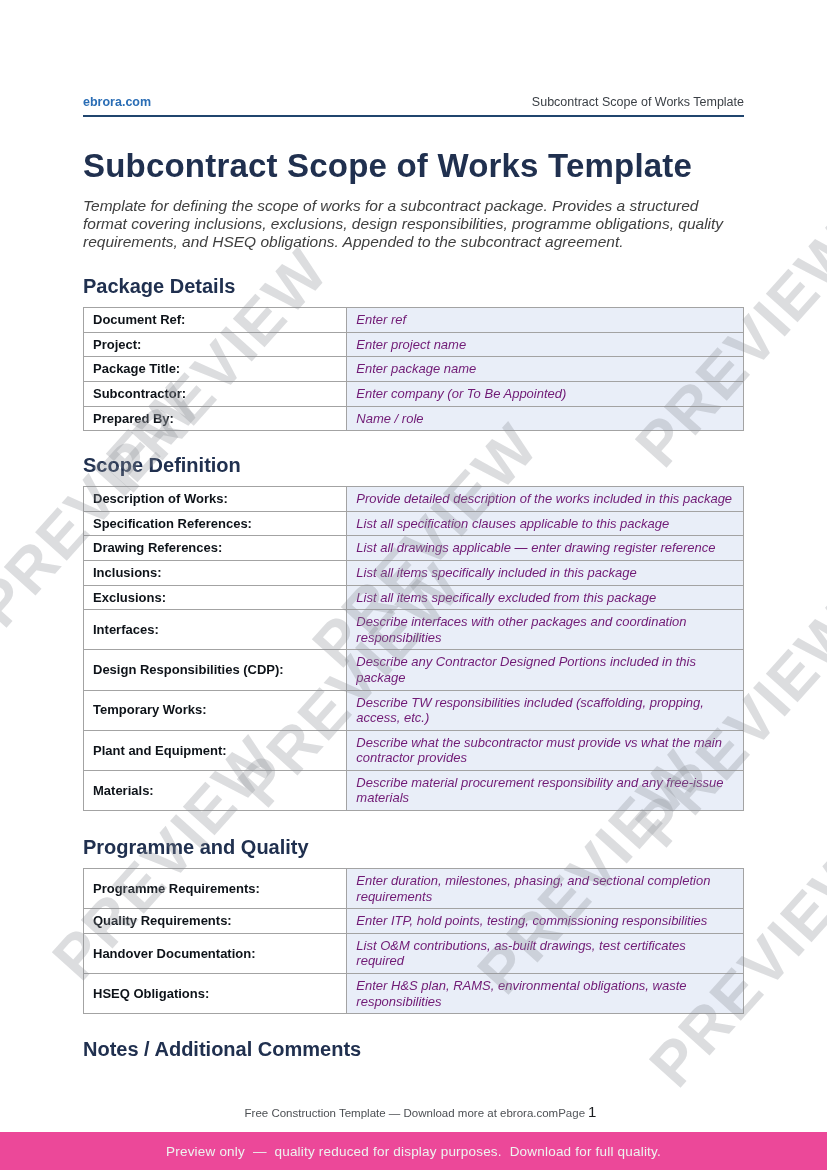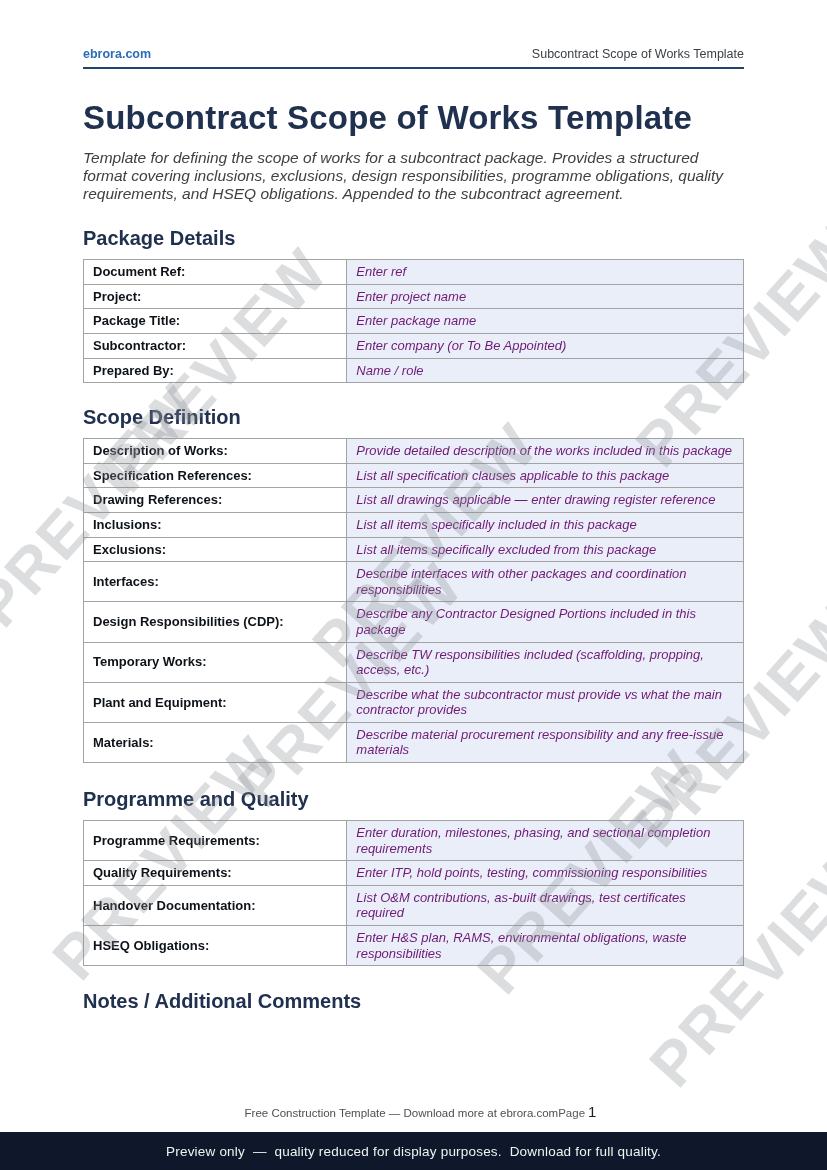"ebrora.com" .content { margin-top: none -> 48px }
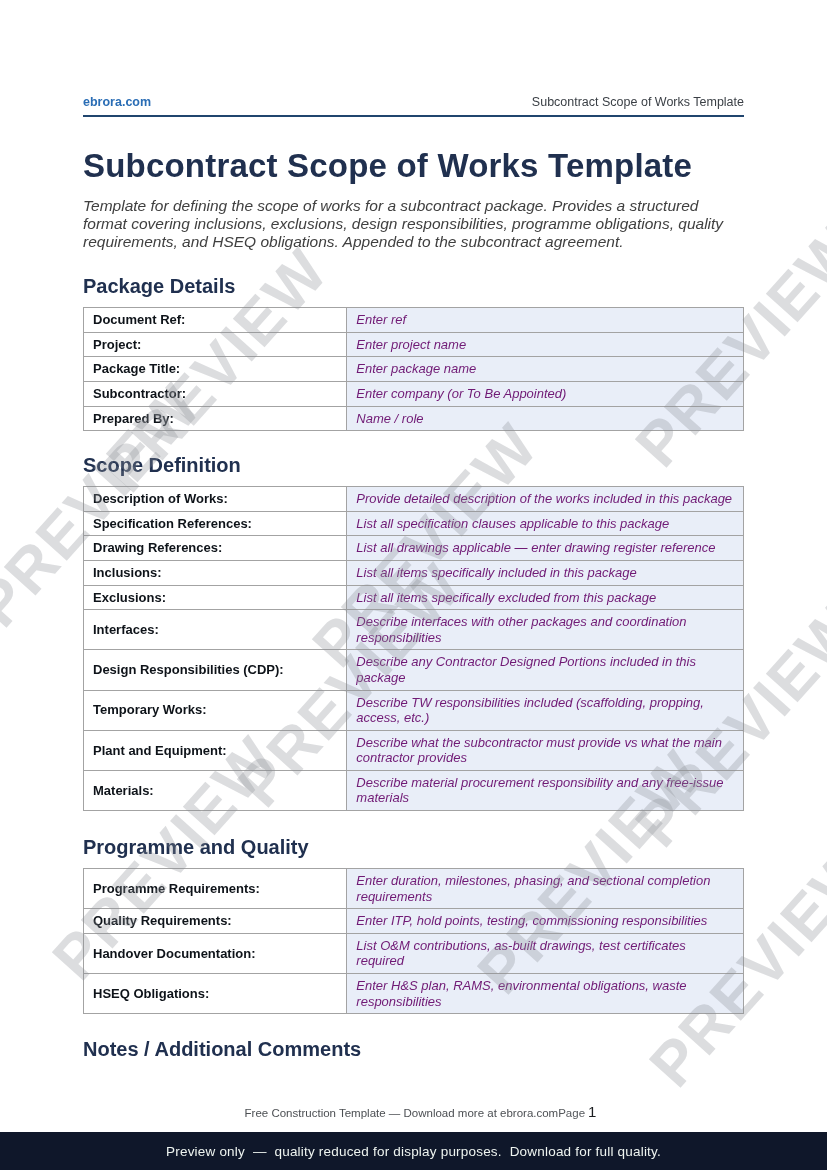"Preview only — quality reduced" .preview-banner { background: #0f172a -> #ec4899 }
